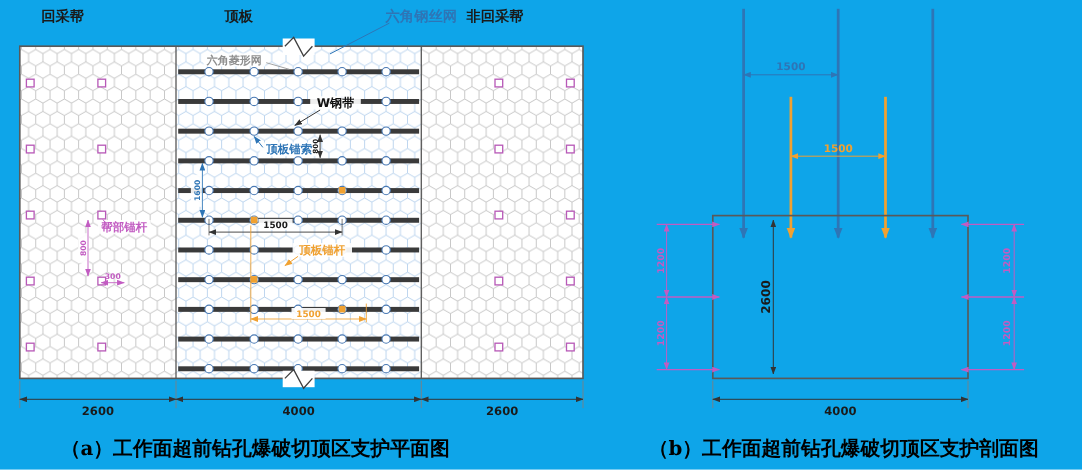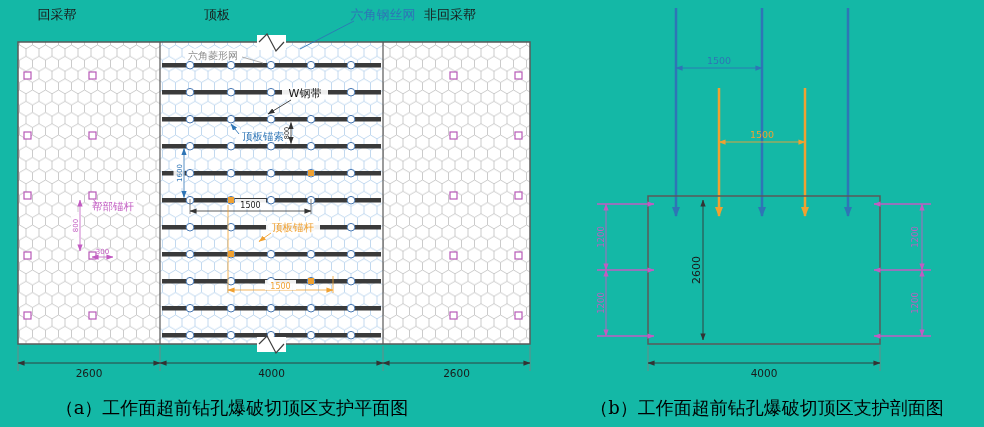"回采帮" .stage { background: #14b8a6 -> #0ea5e9; font-weight: none -> bold }
